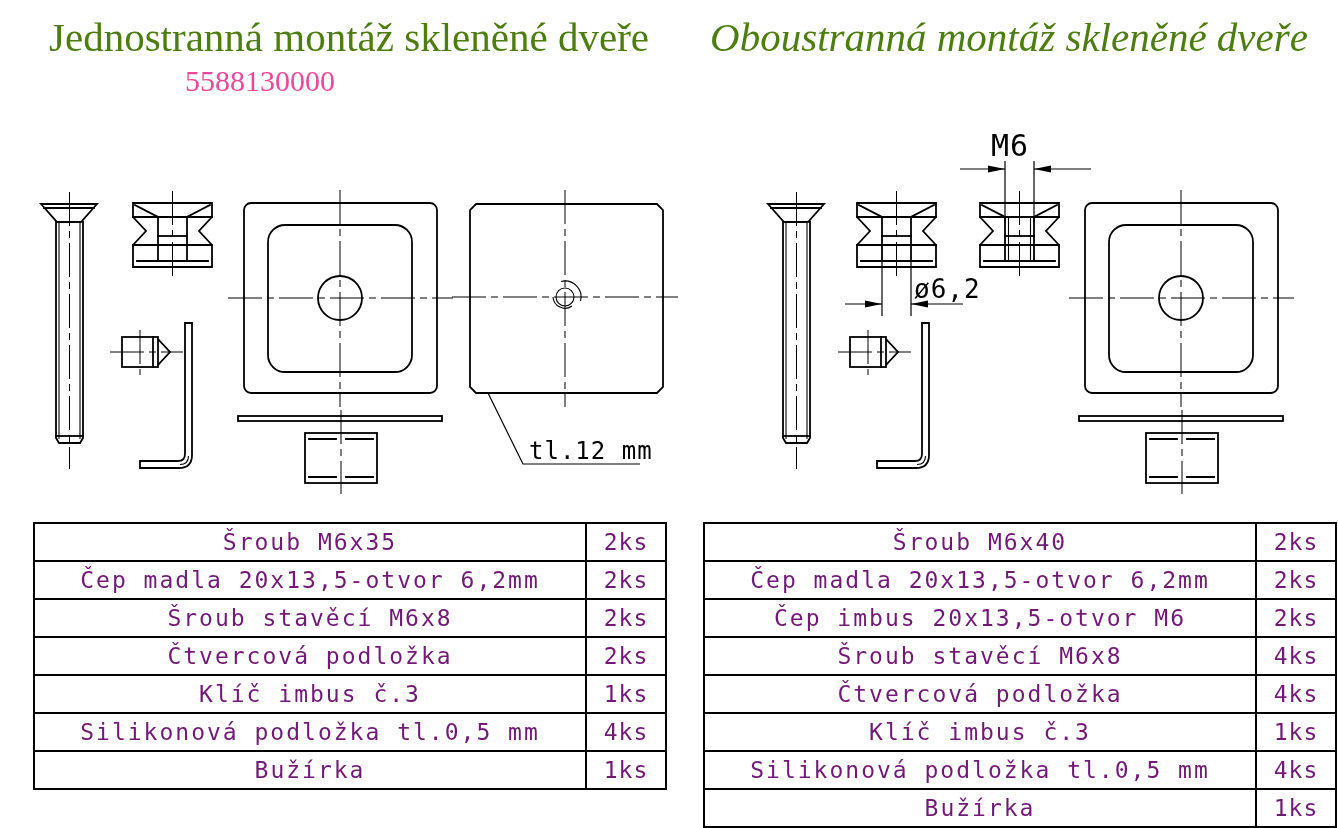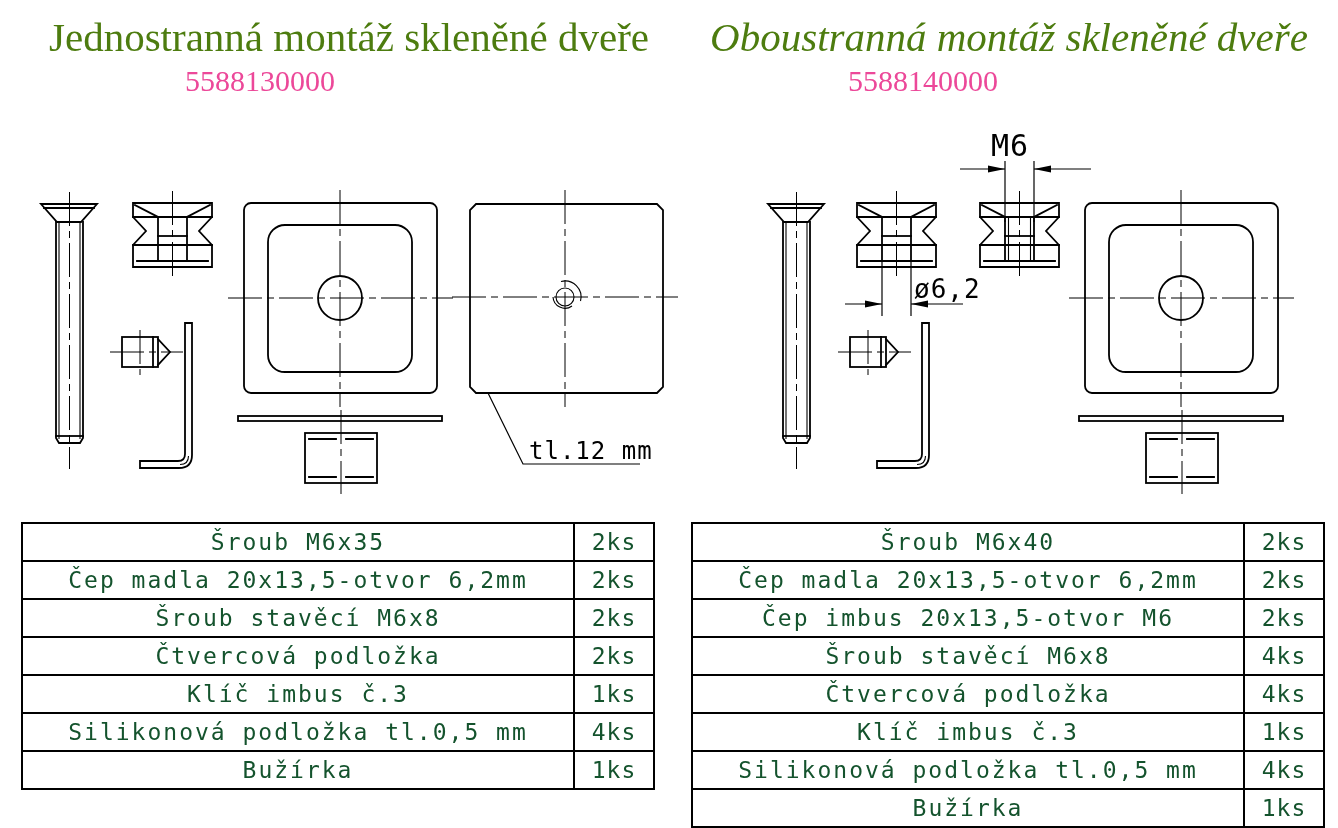"5588140000" div.code { html: <div>5588140000</div> -> none }
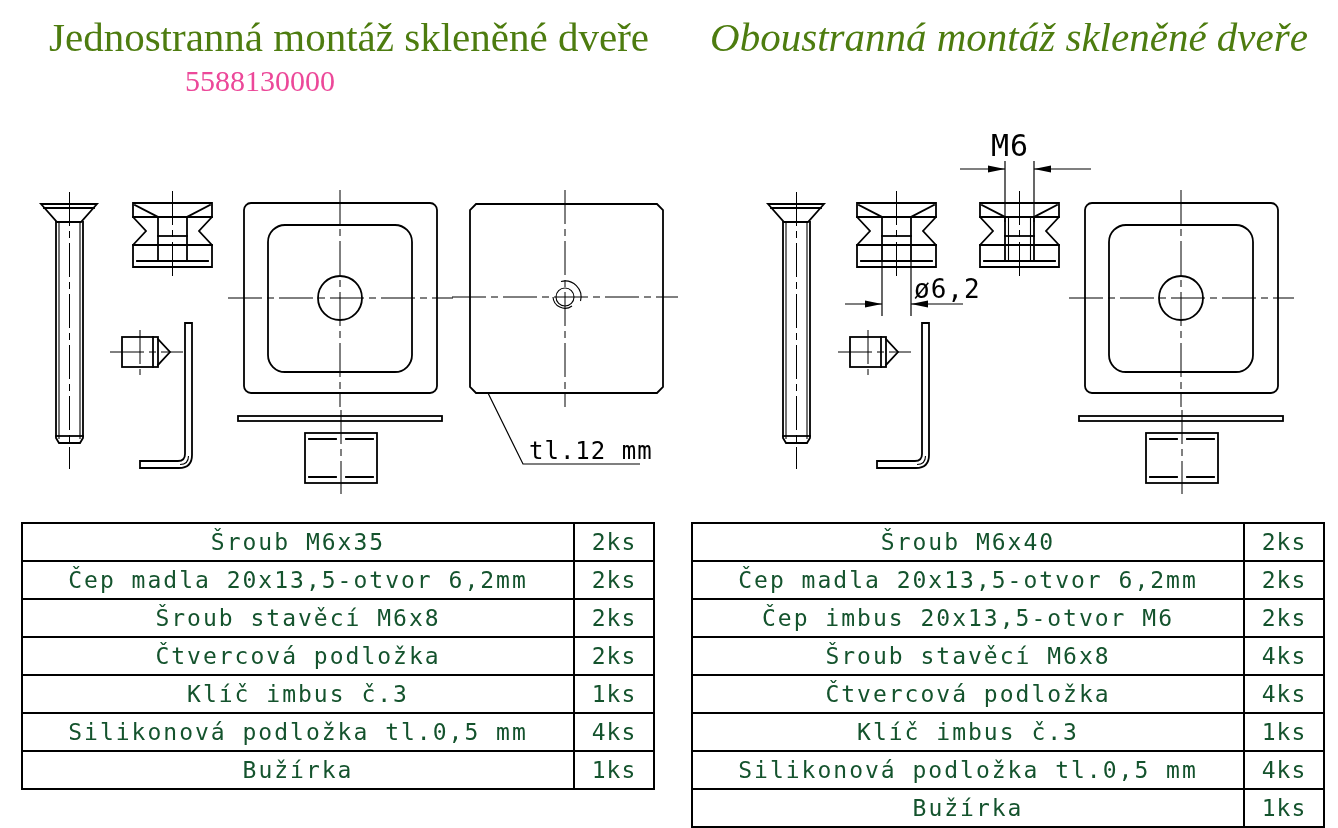"Šroub M6x35" table.parts { color: #14532d -> #701a75; margin-left: none -> 12px }
